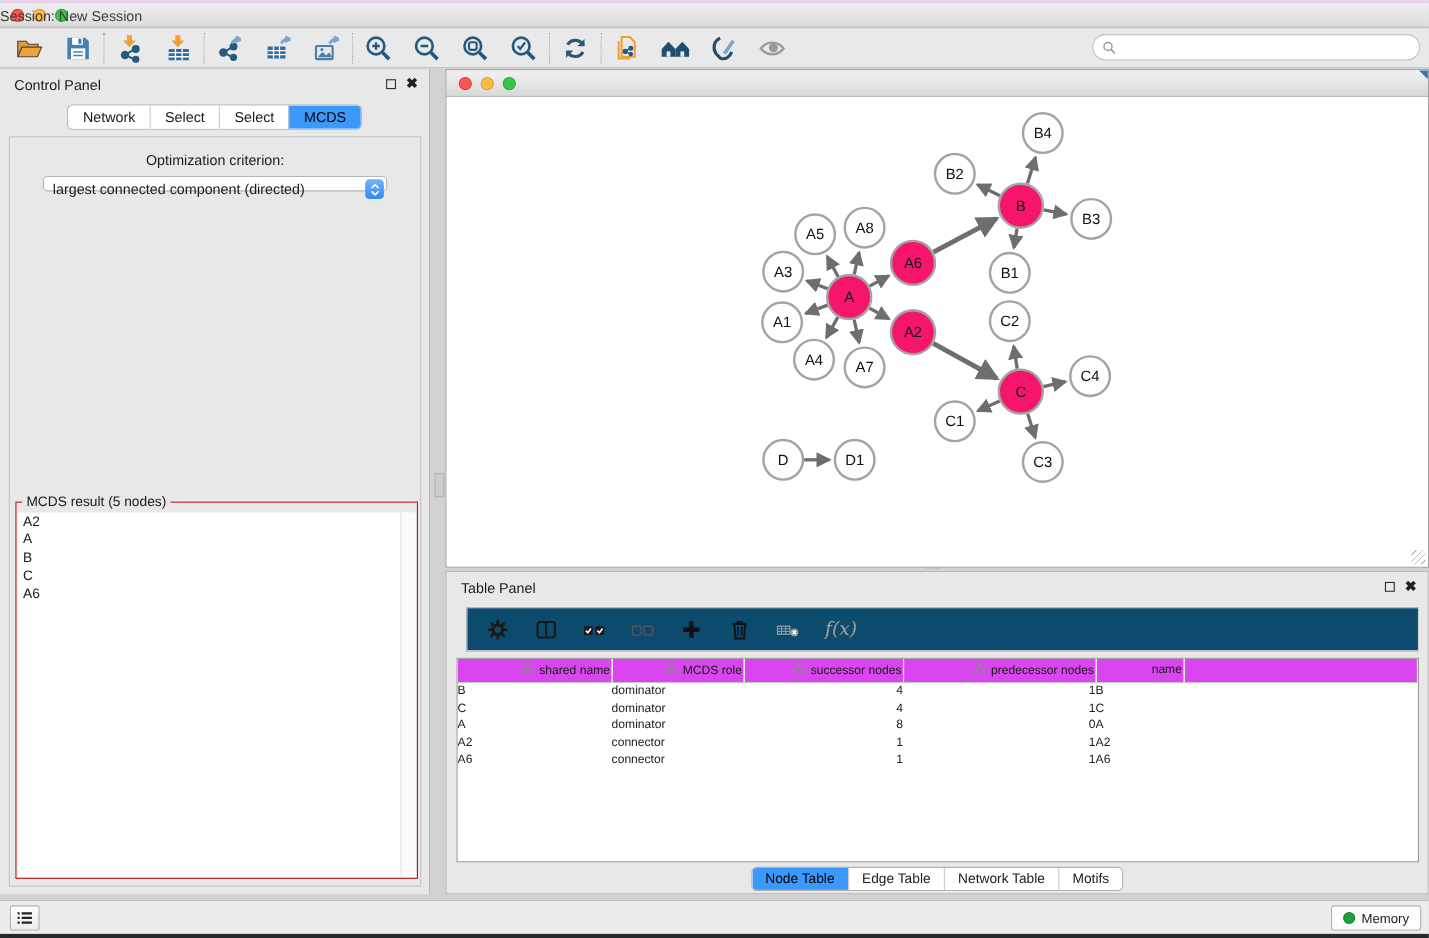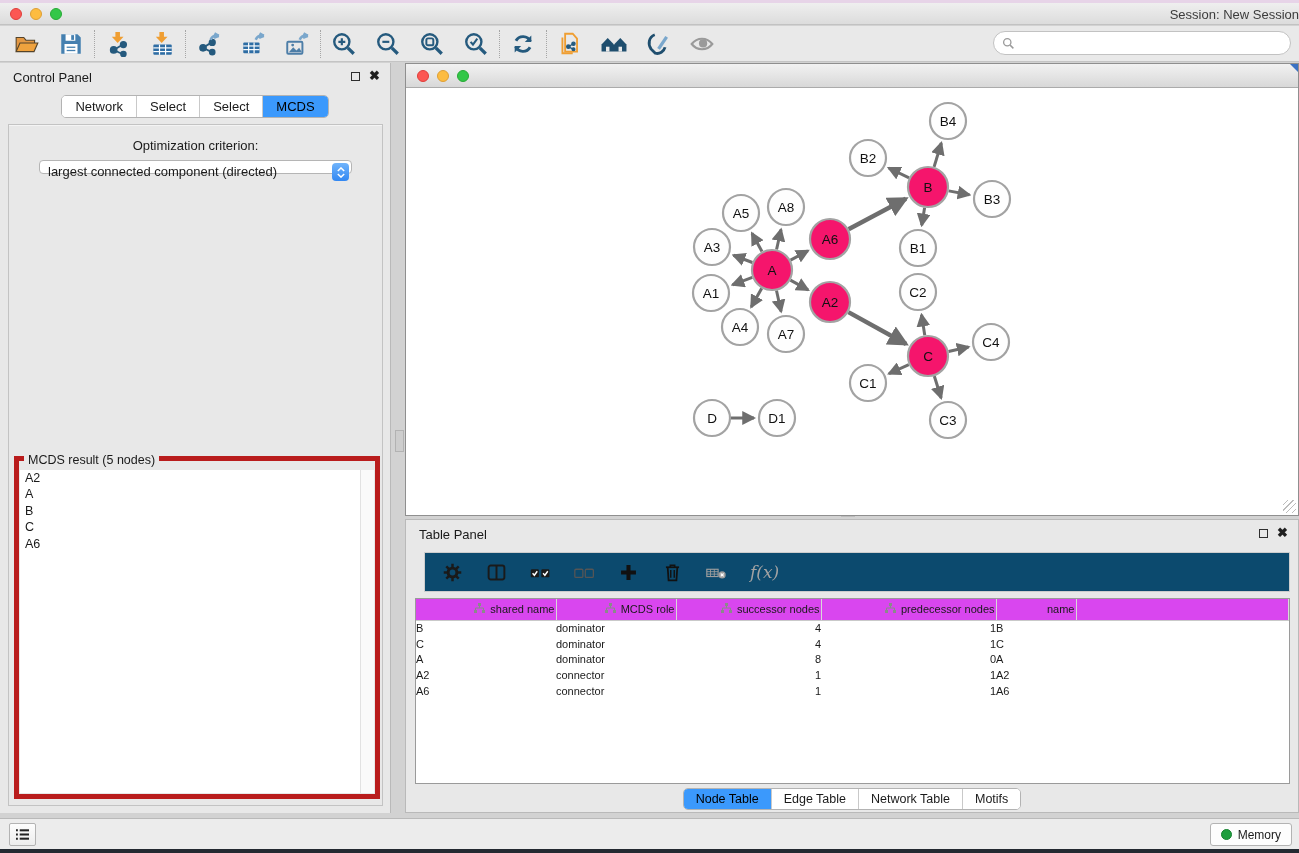"Session: New Session" .app-title { margin-left: 48px -> none; text-align: right -> left }
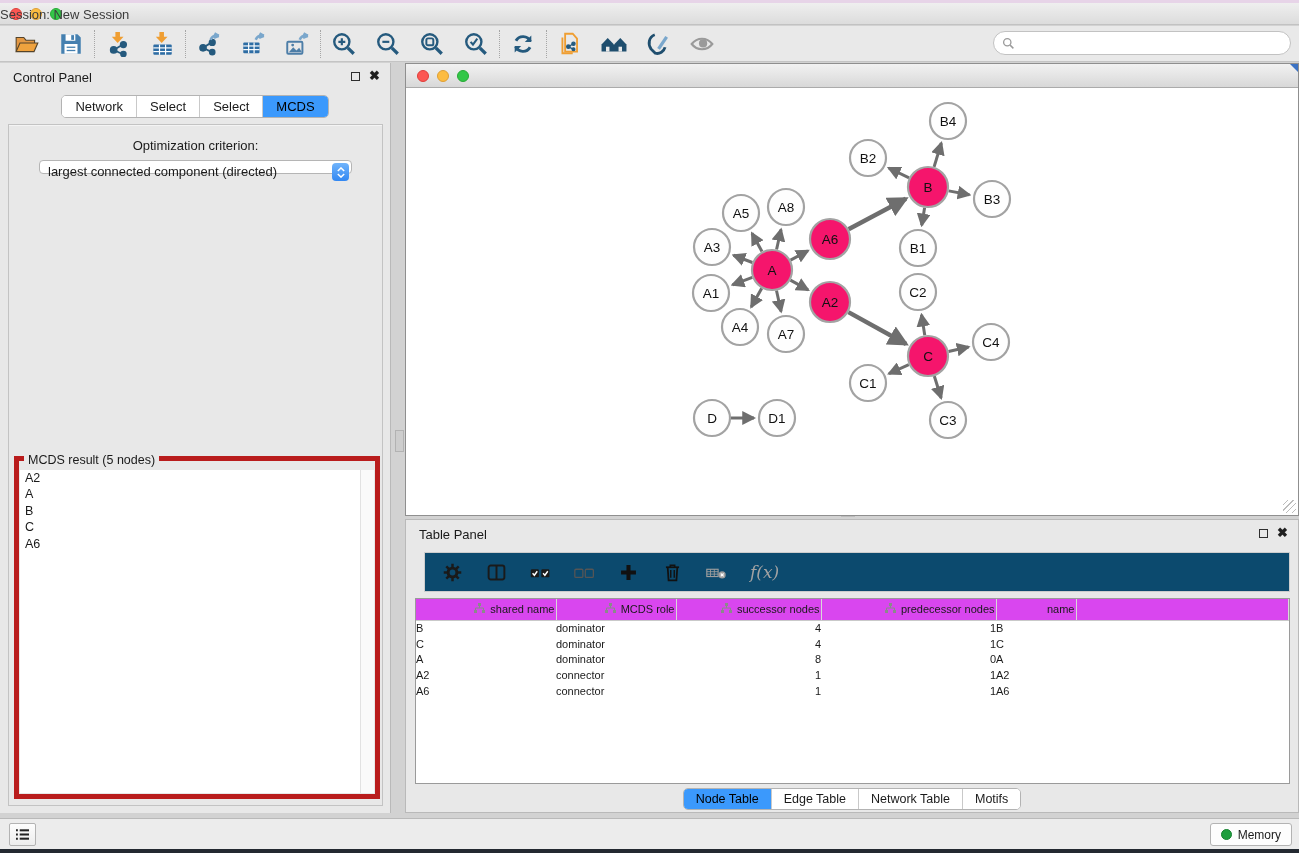"MCDS result (5 nodes)" .result-box { border: 5px solid #b91c1c -> 1px solid #b91c1c }
